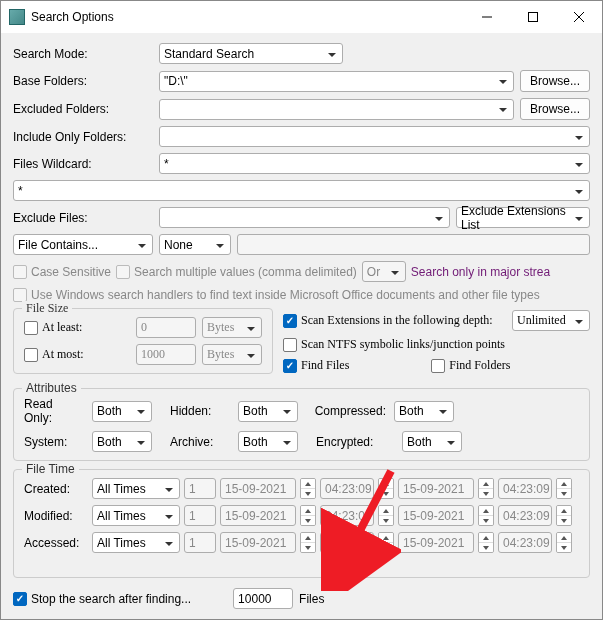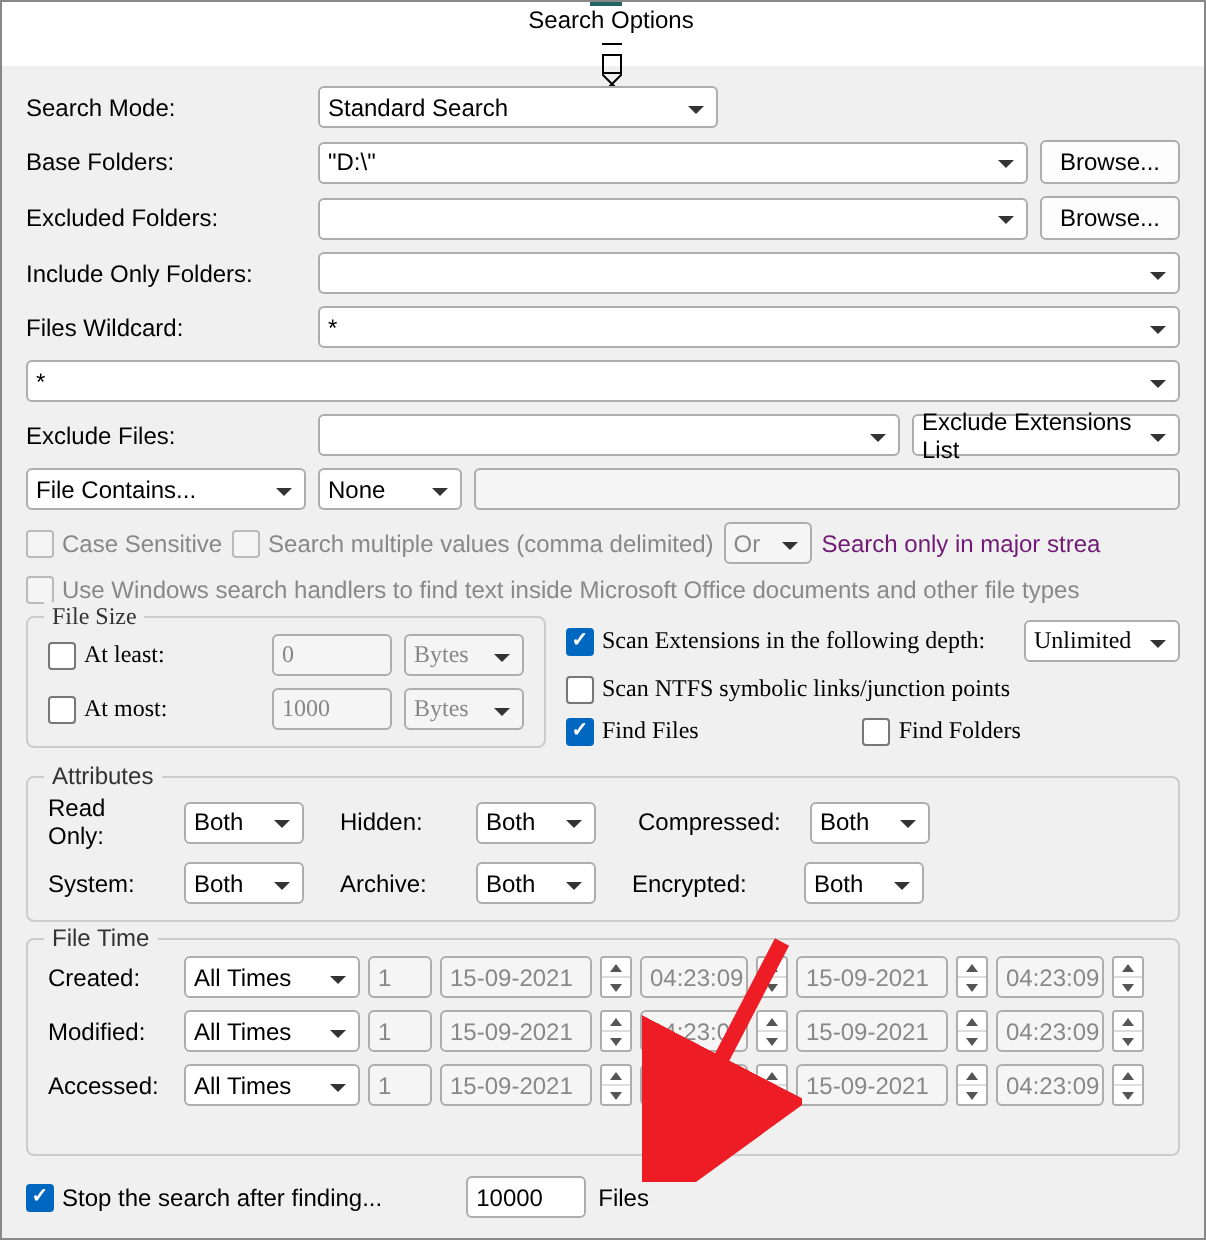"Search Options" .titlebar { flex-direction: column -> none }
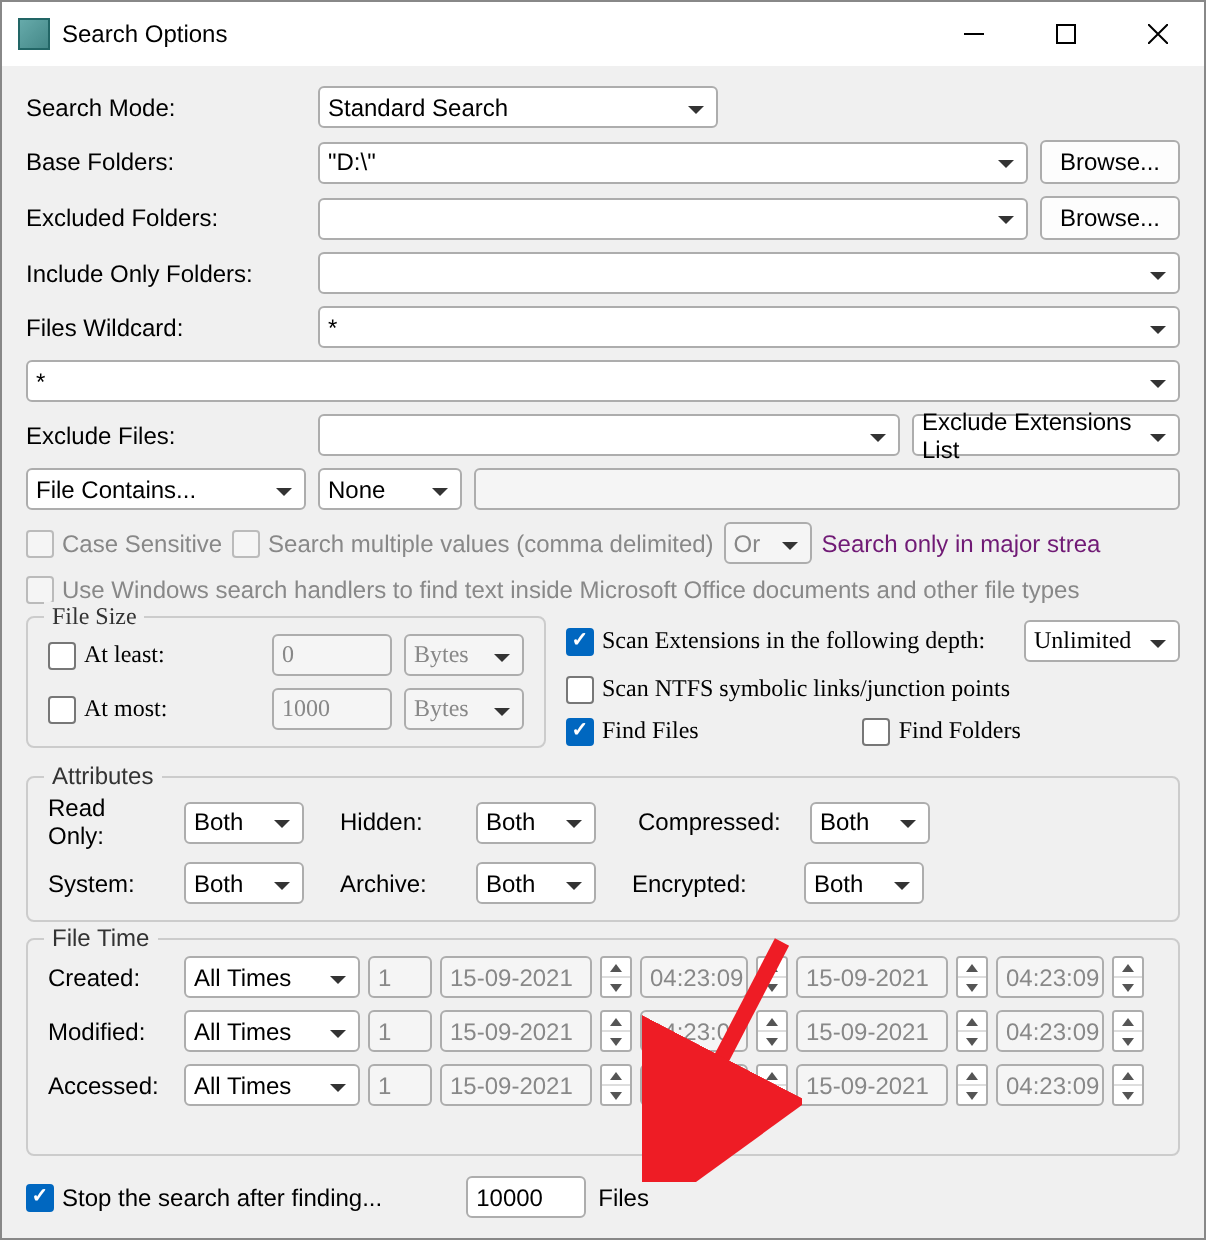"Standard Search" div.select { width: 200px -> 184px }
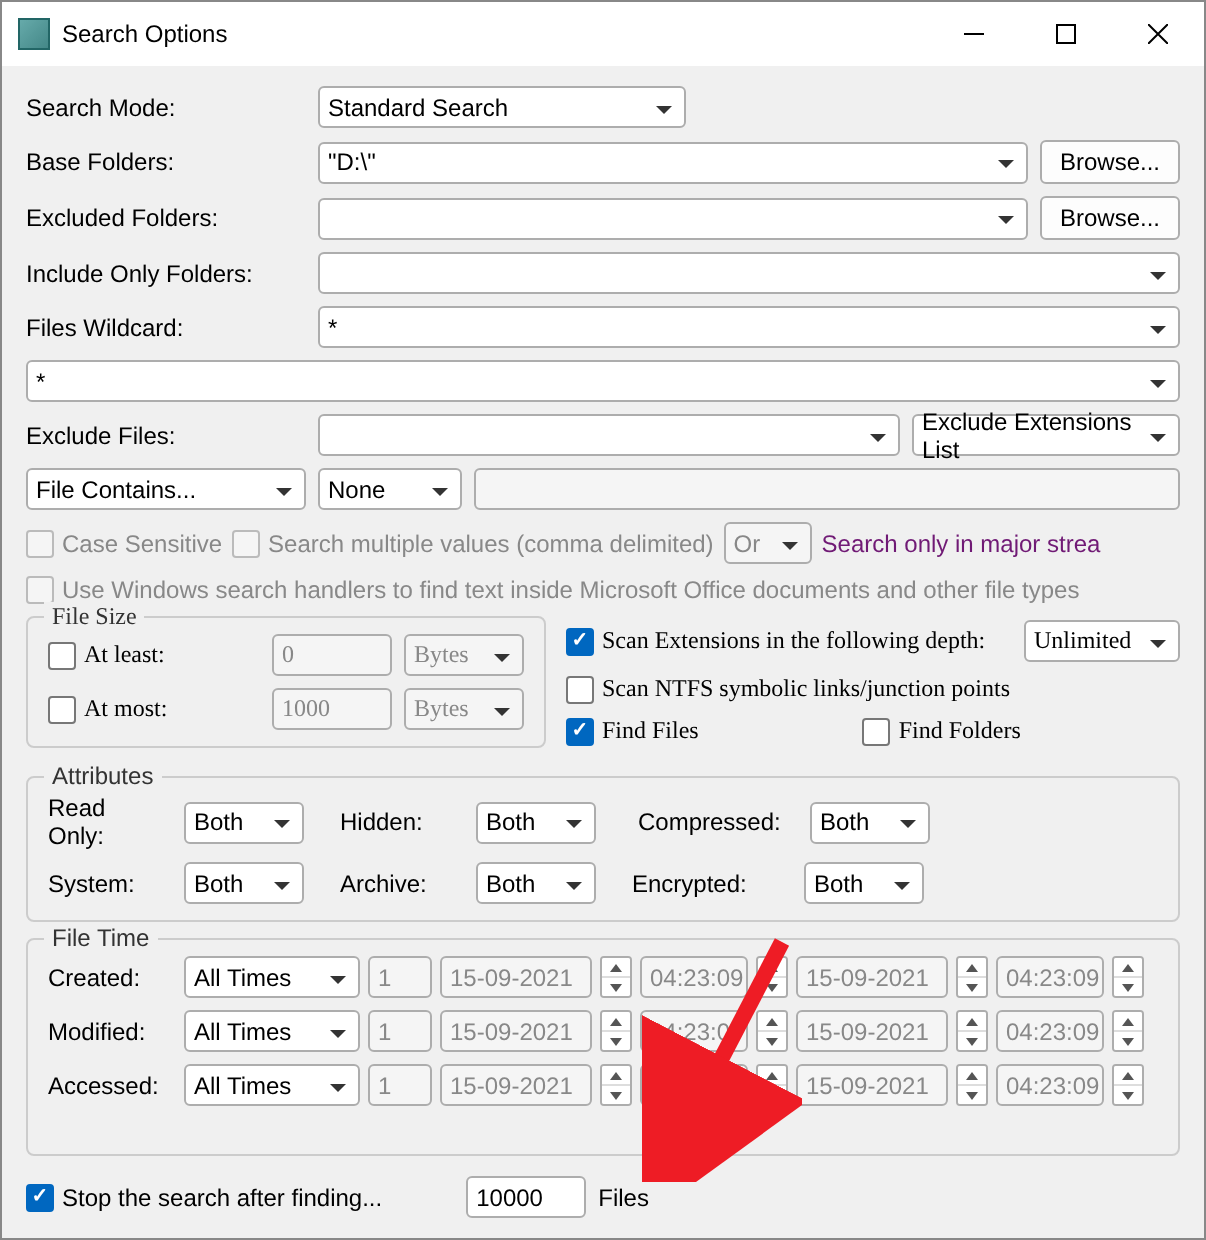"Compressed:" span { margin-left: 13px -> 2px; text-align: left -> right }
